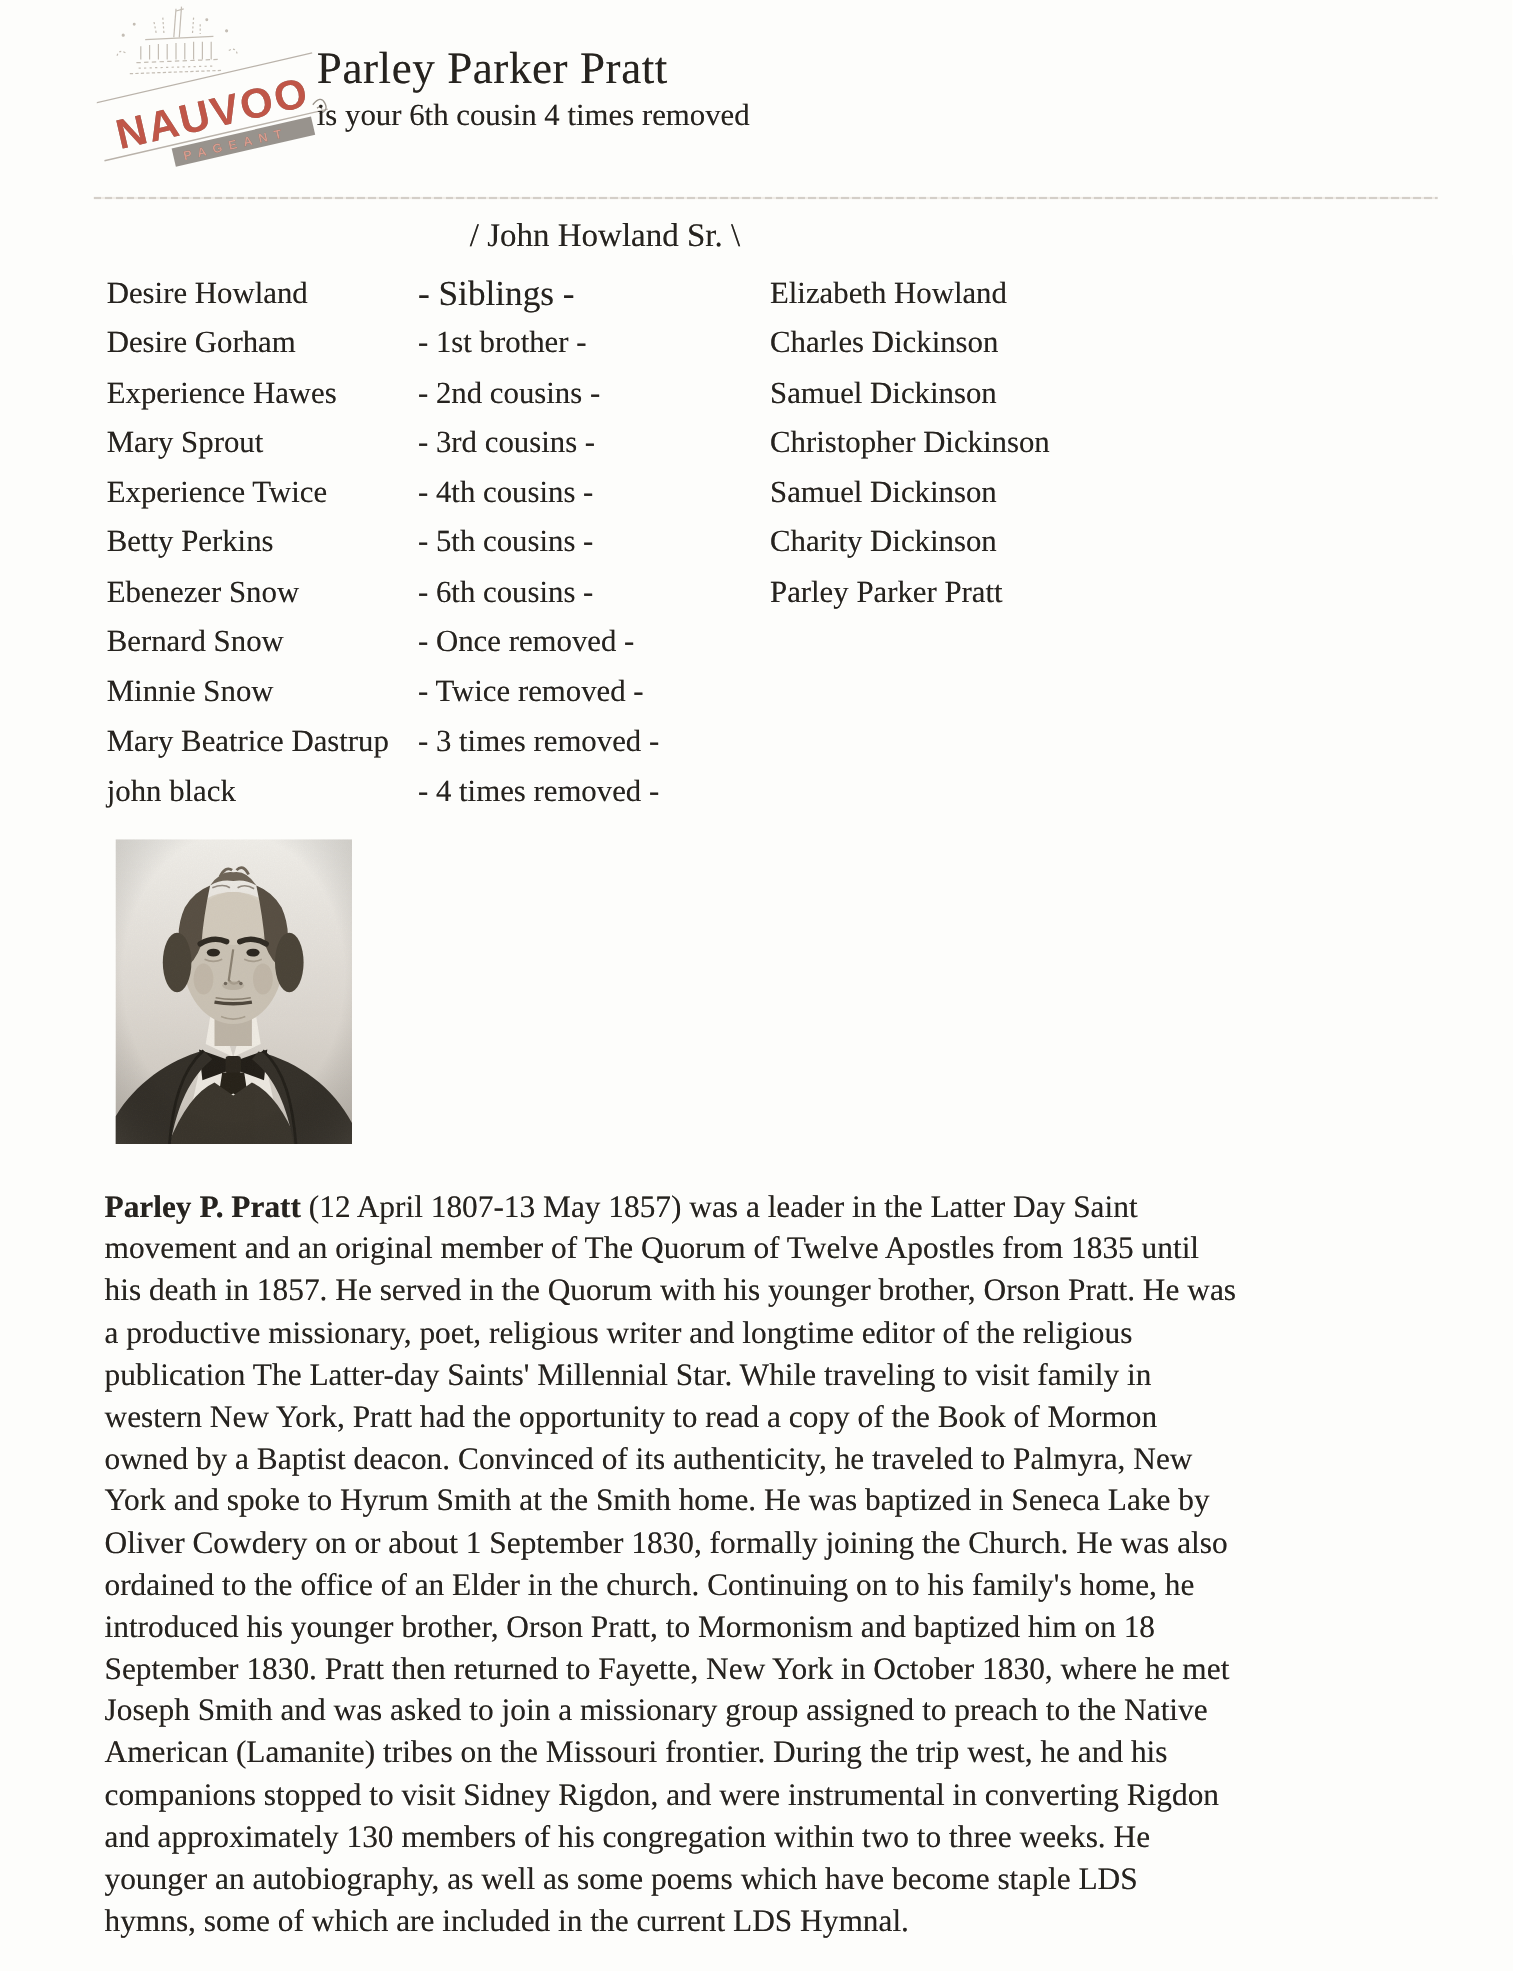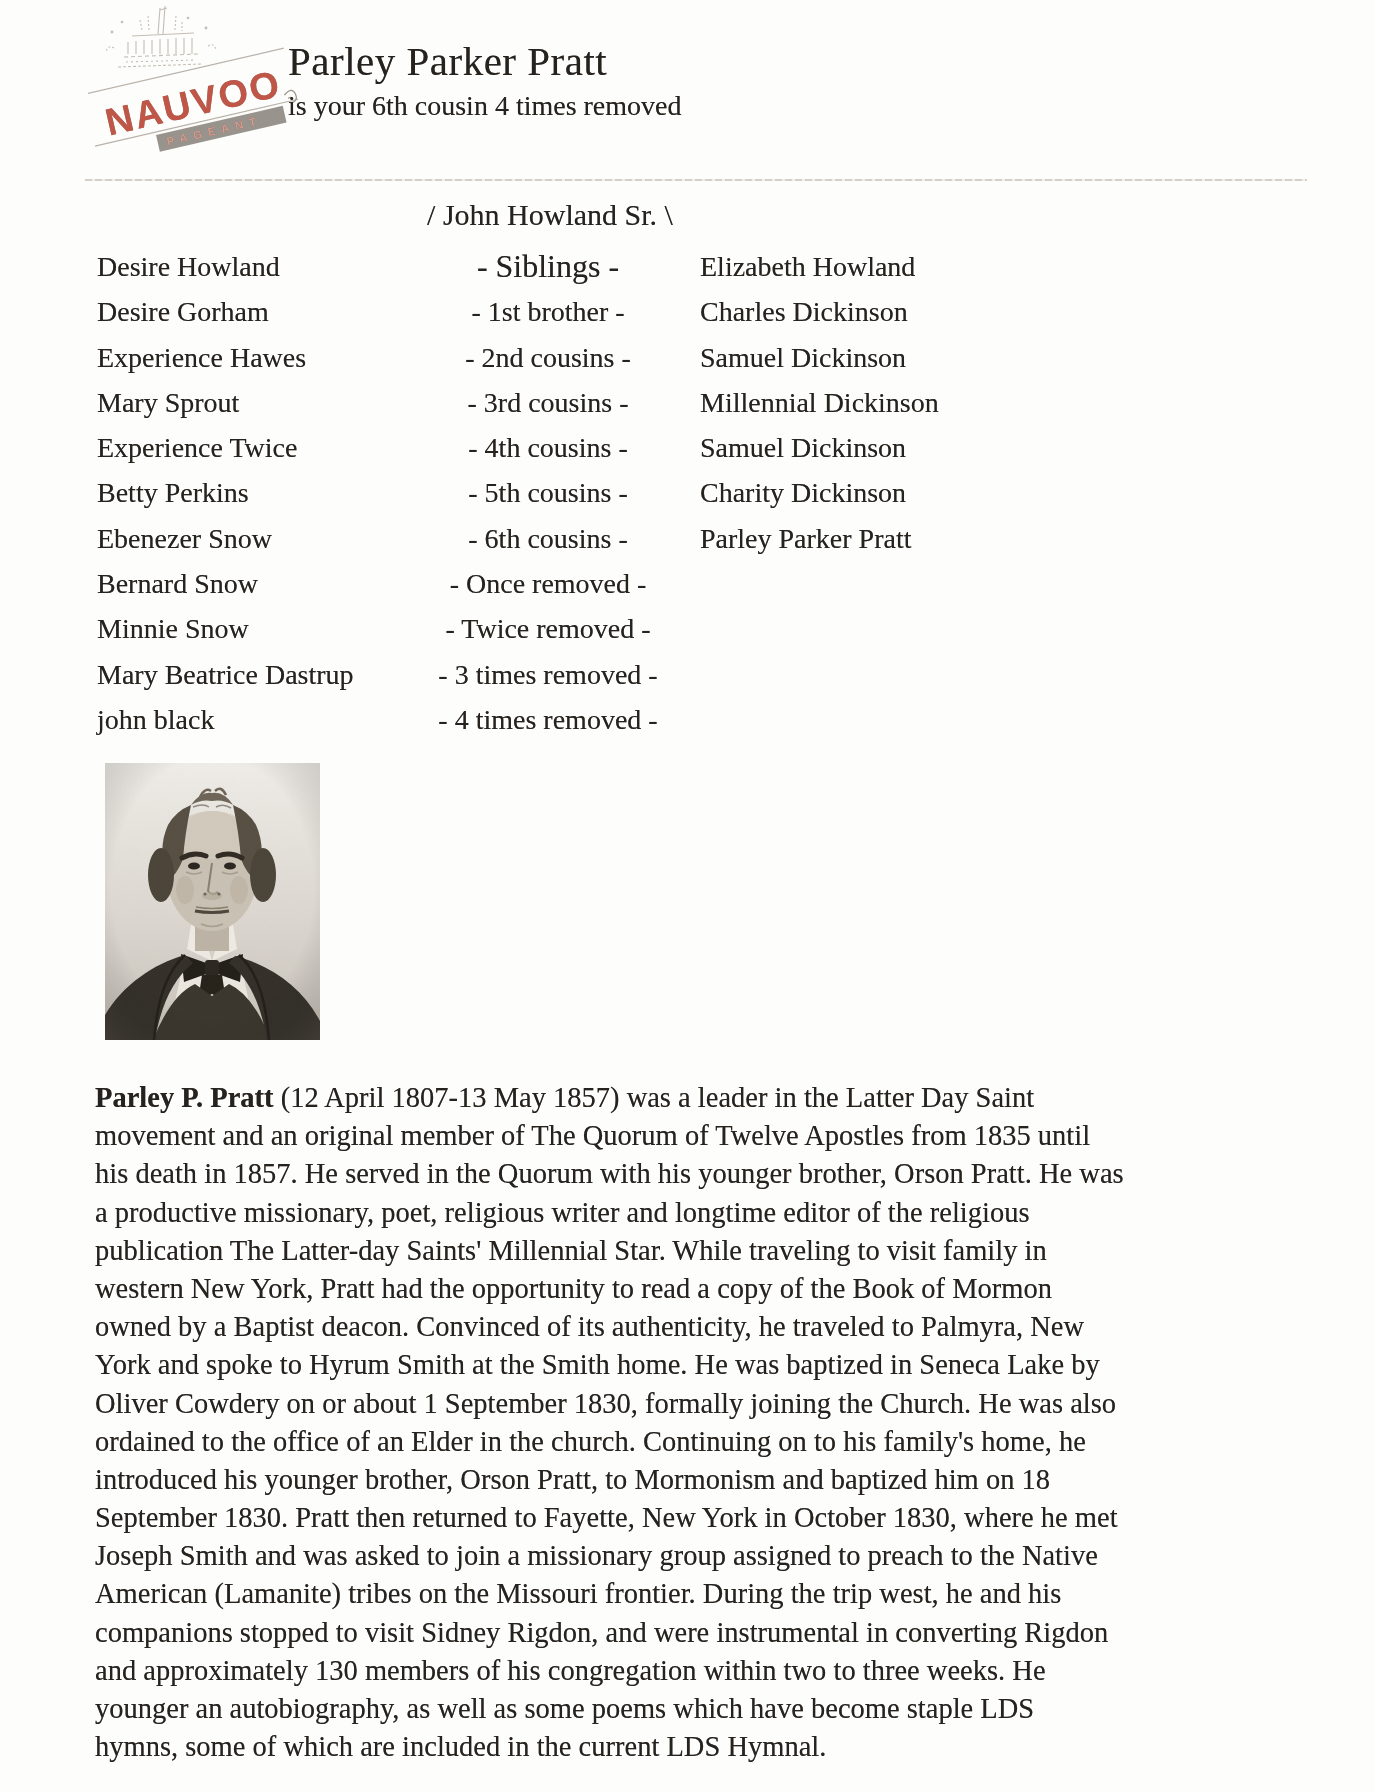"- Siblings -" .col-rel { left: 368px -> 380px; text-align: center -> none }
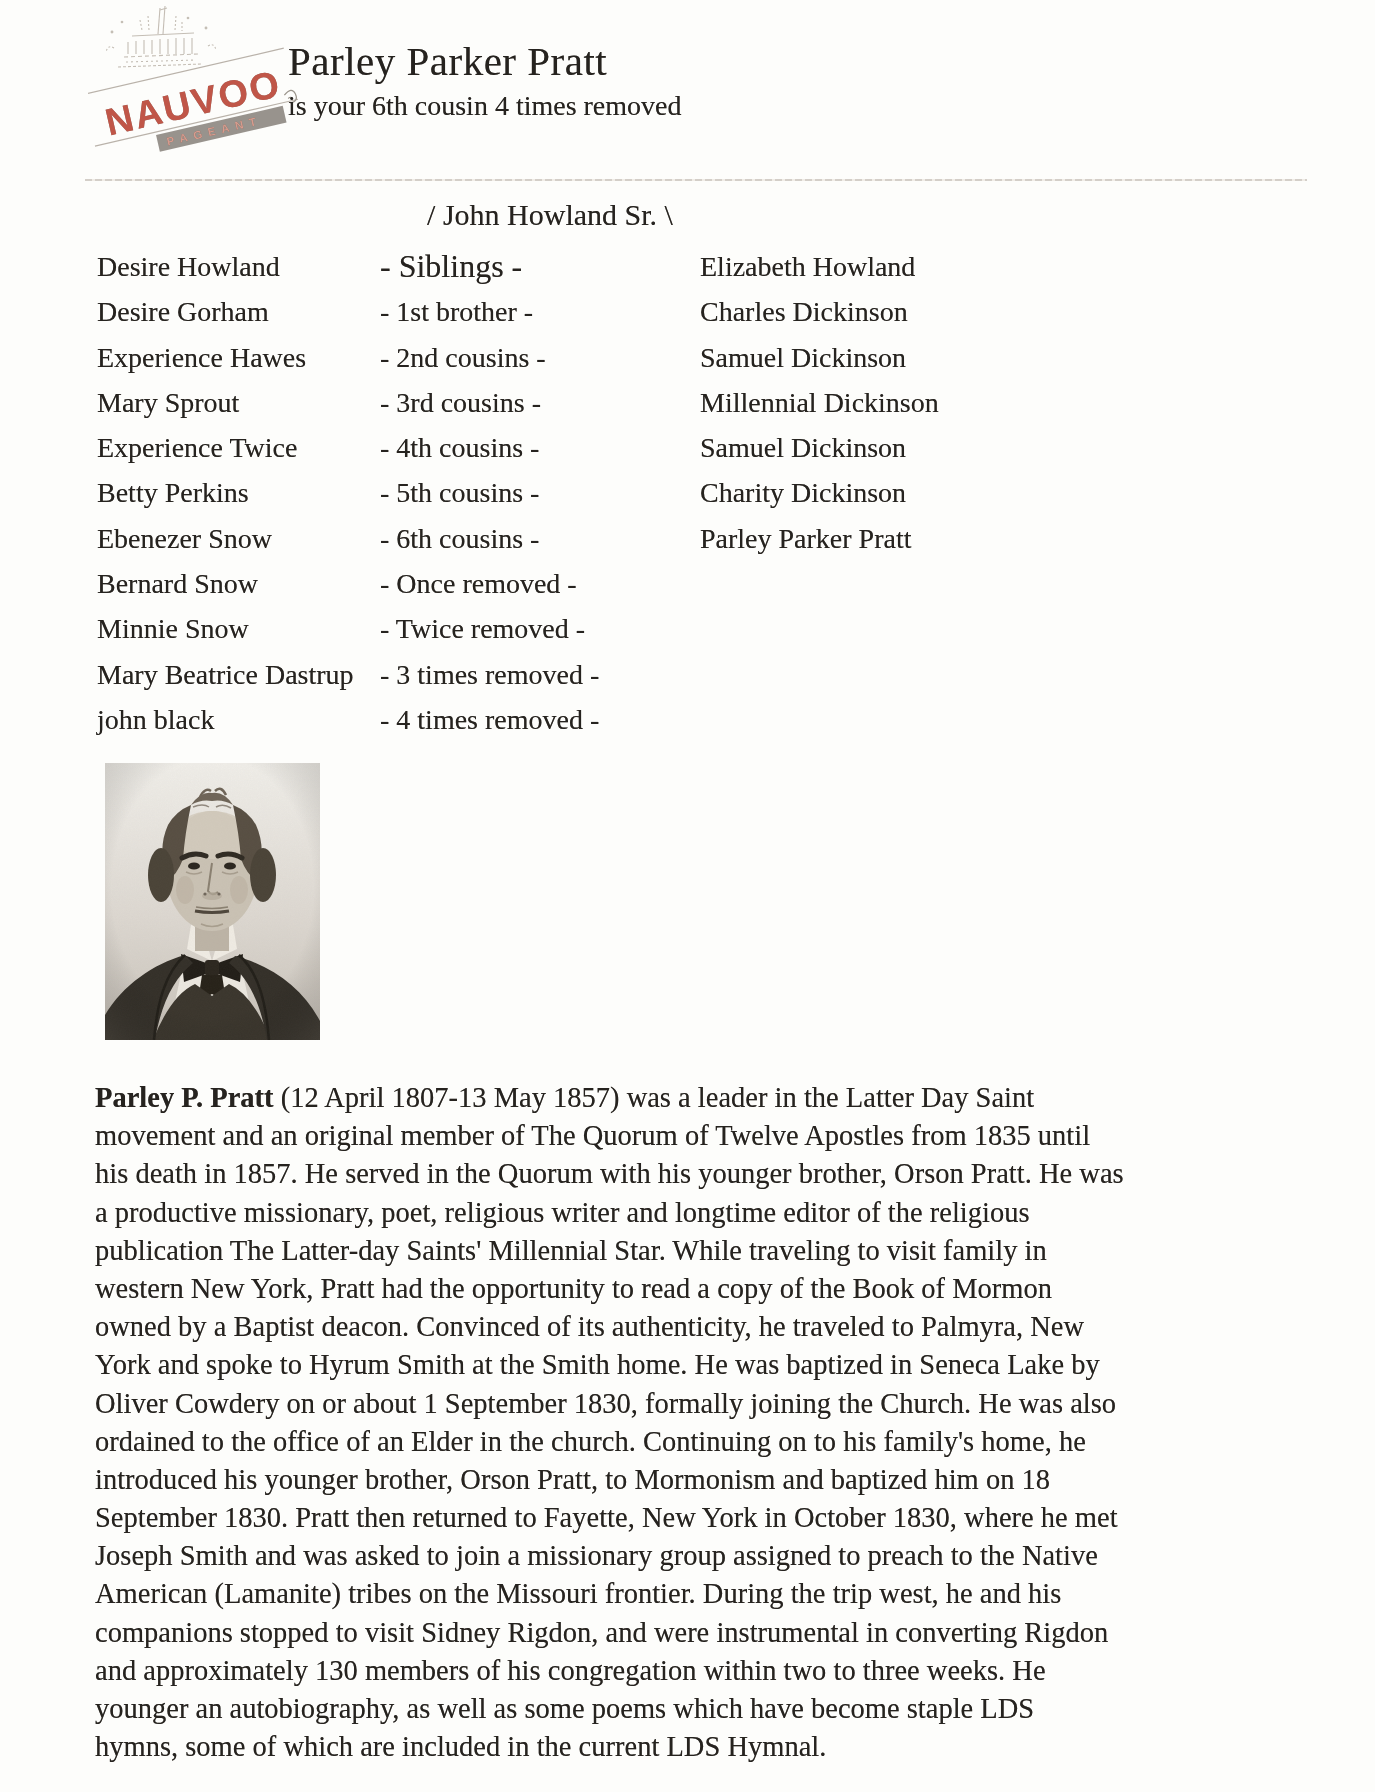"Millennial Dickinson" span.col-right { text: Millennial -> Christopher }
